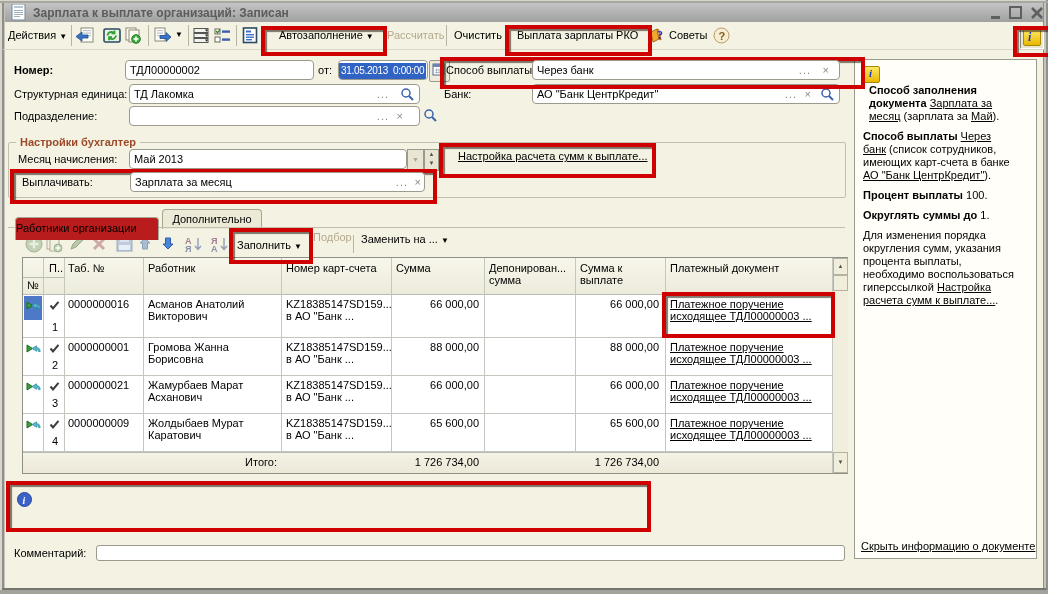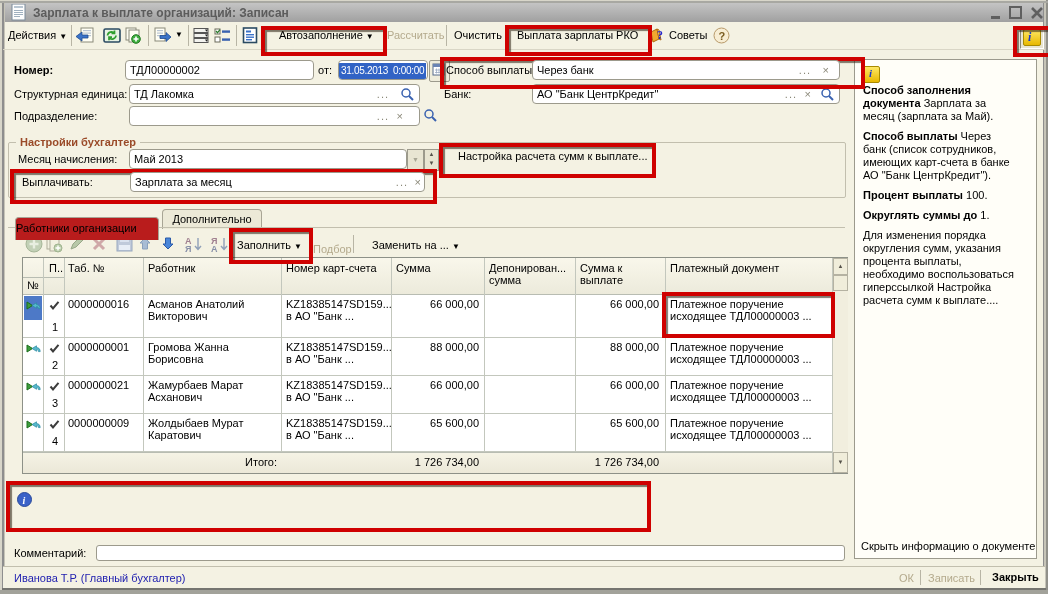"Способ заполнения" p { margin: 0 0 7px 0 -> 0 0 7px 6px }
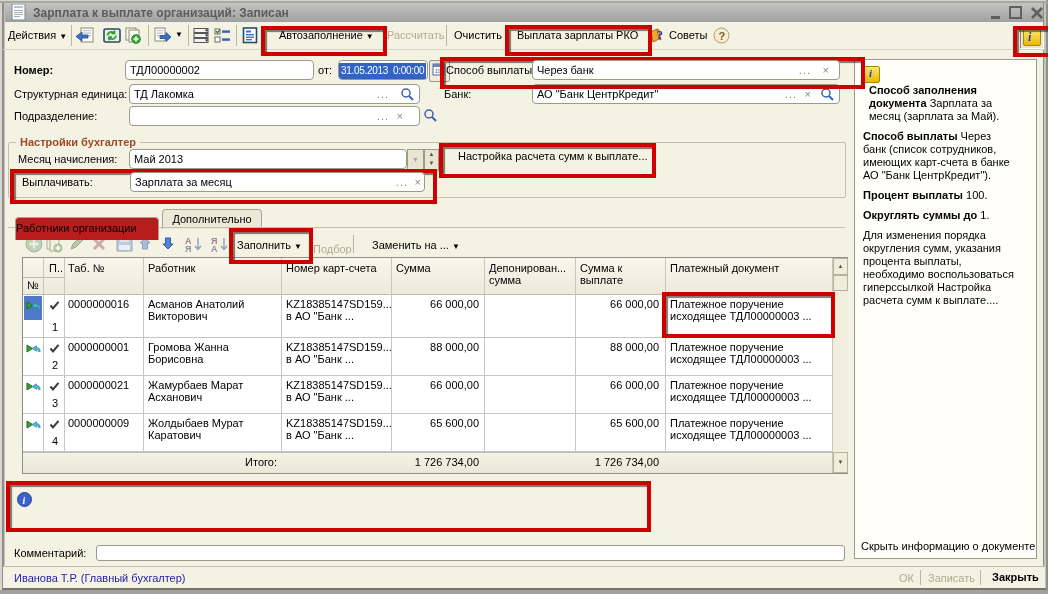"Зарплата за" .link { text-decoration: none -> underline }
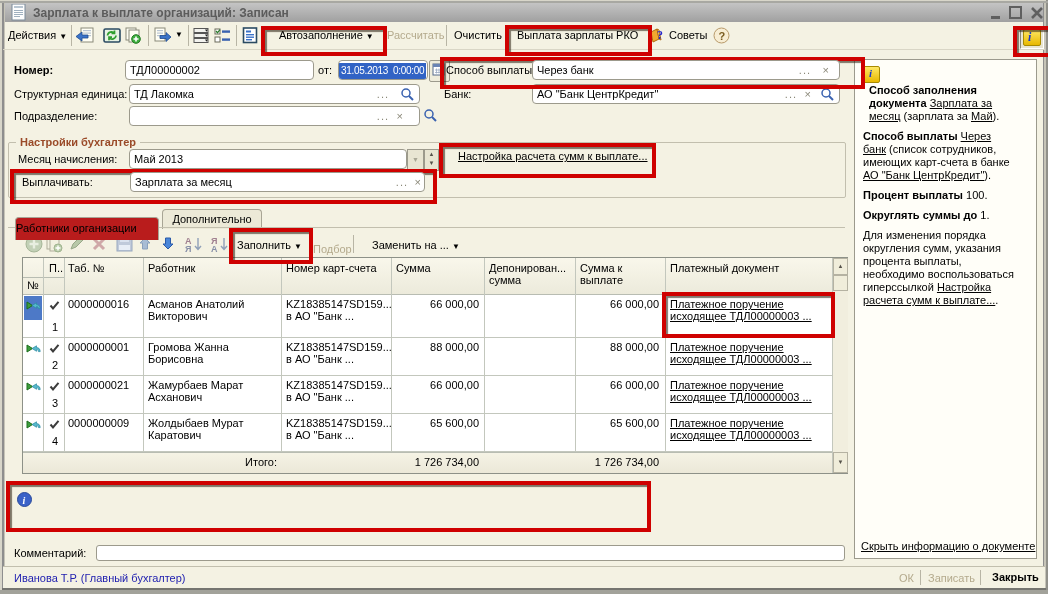"Подбор" div.lab { margin-top: 12px -> none }
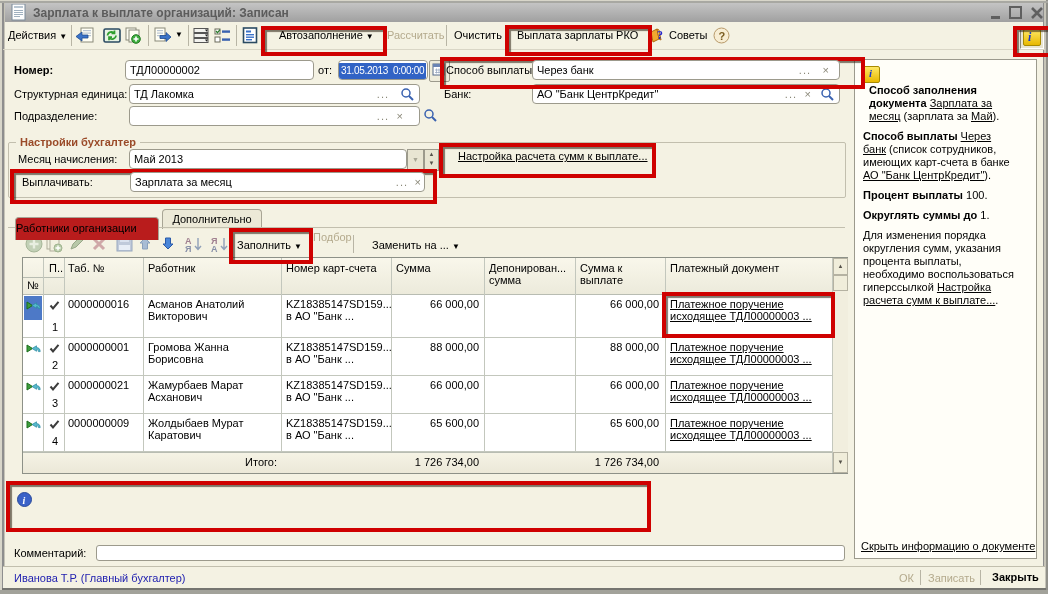"Заменить на ... ▼" div.lab { margin-left: 11px -> none; top: 239px -> 233px }
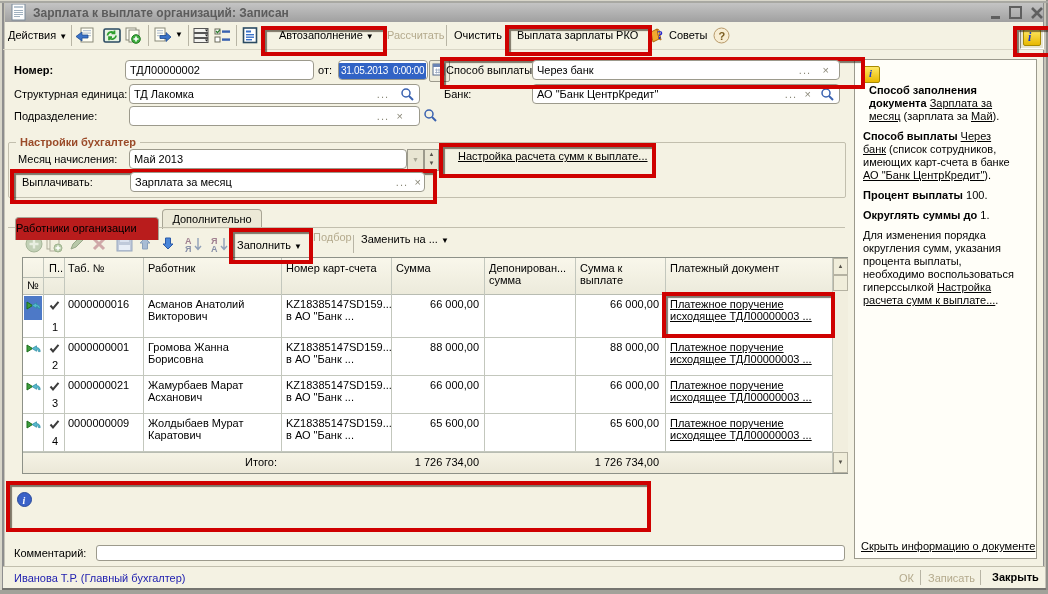"Иванова Т.Р. (Главный бухгалтер)" div.abs { html: <div> <div>Иванова Т.Р. (Главный бухгалтер)</div> <div>ОК</div> <div></div> <div>Записать</div> <div></div> <div>Закрыть</div> </div> -> none }
